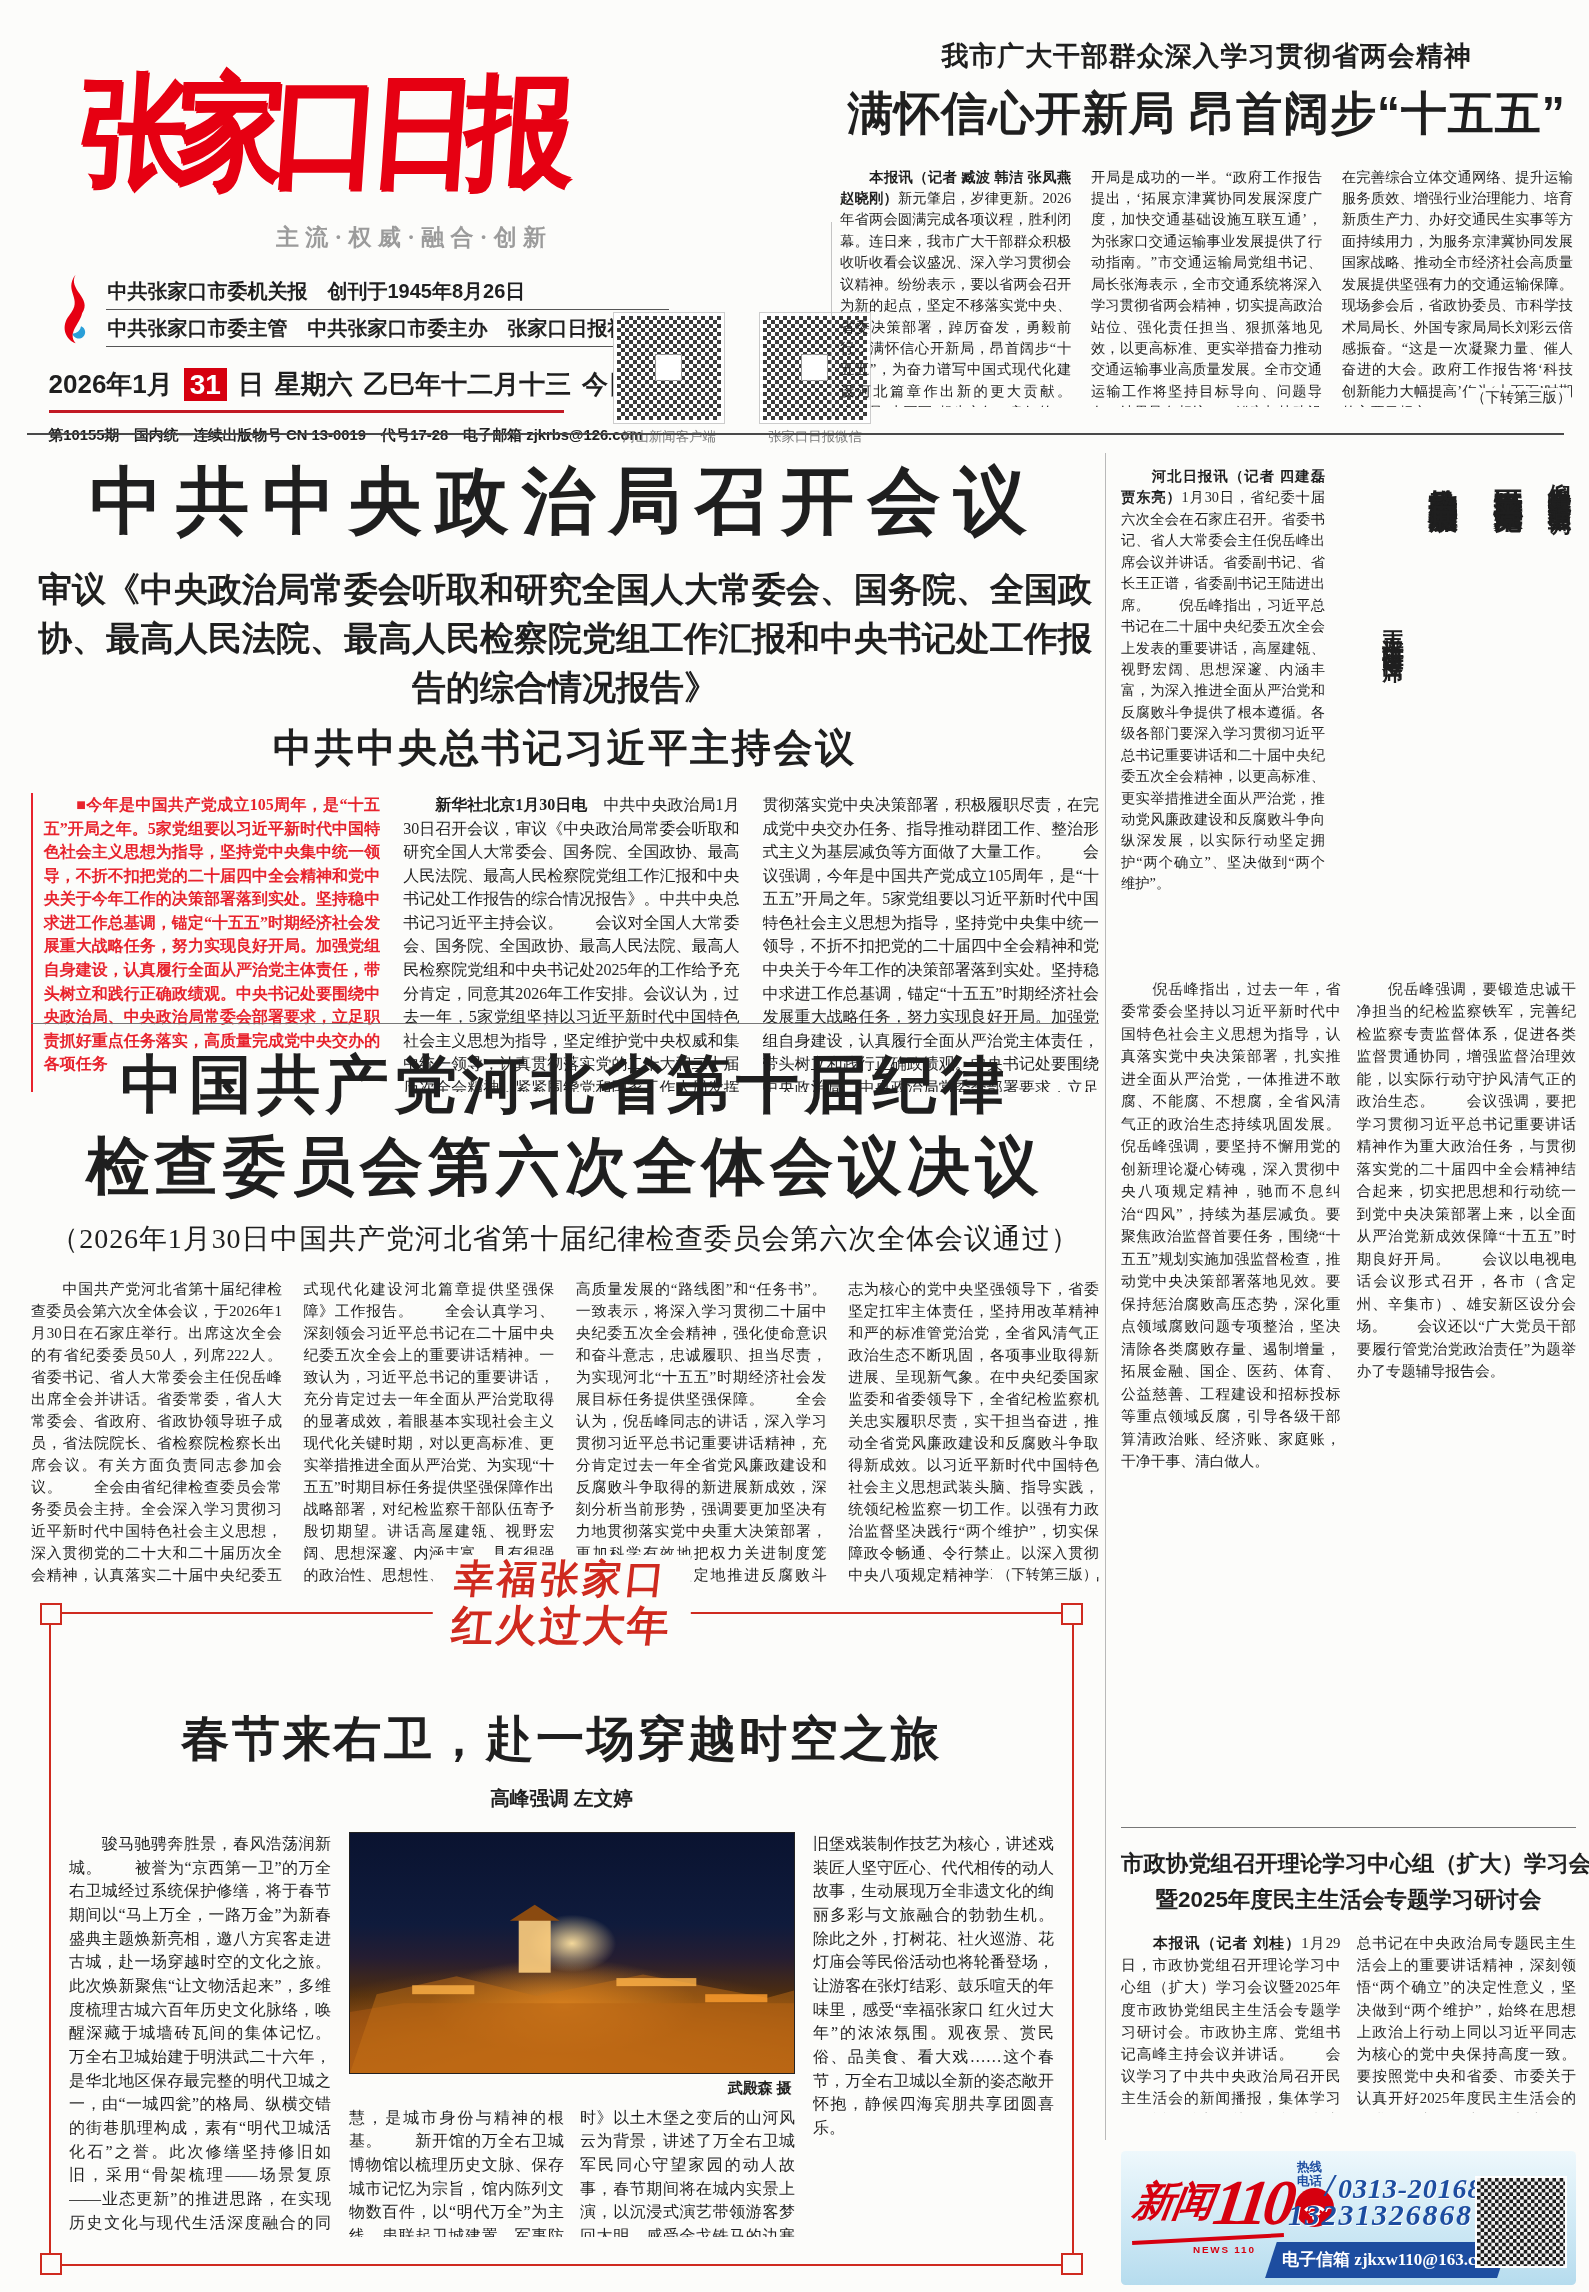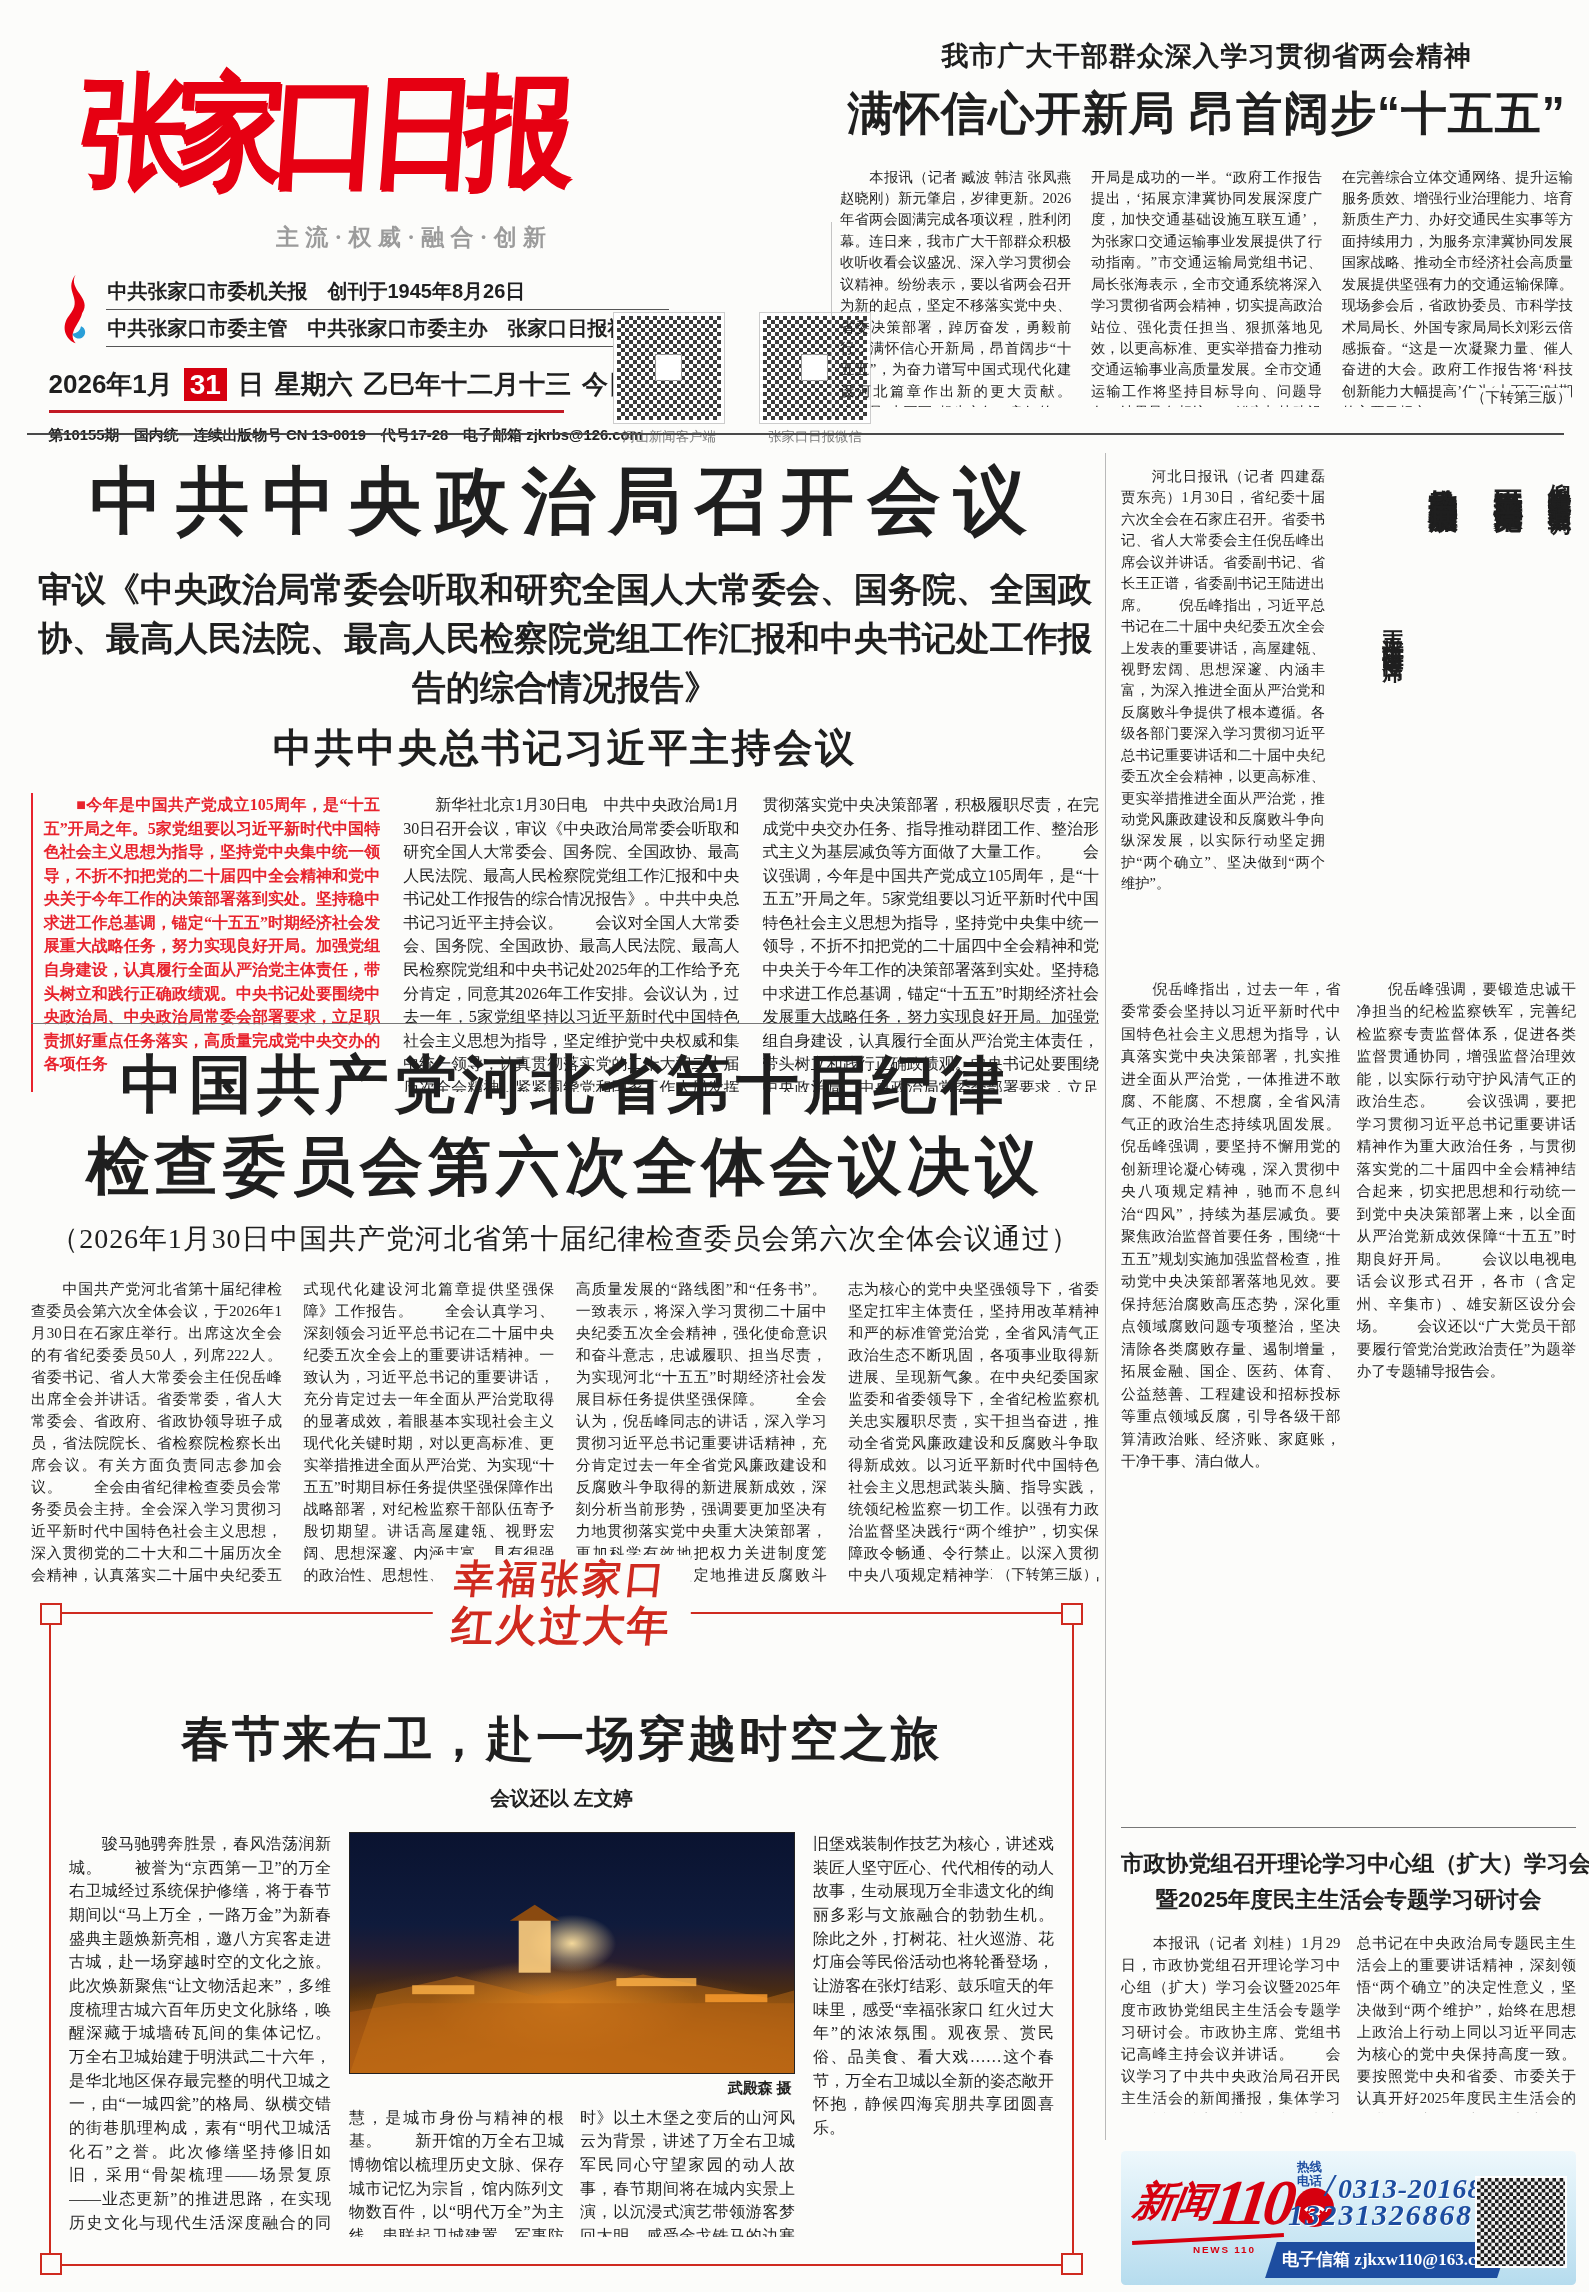"本报讯（记者 臧波 韩洁 张凤燕 赵晓刚）" b { font-weight: normal -> bold }
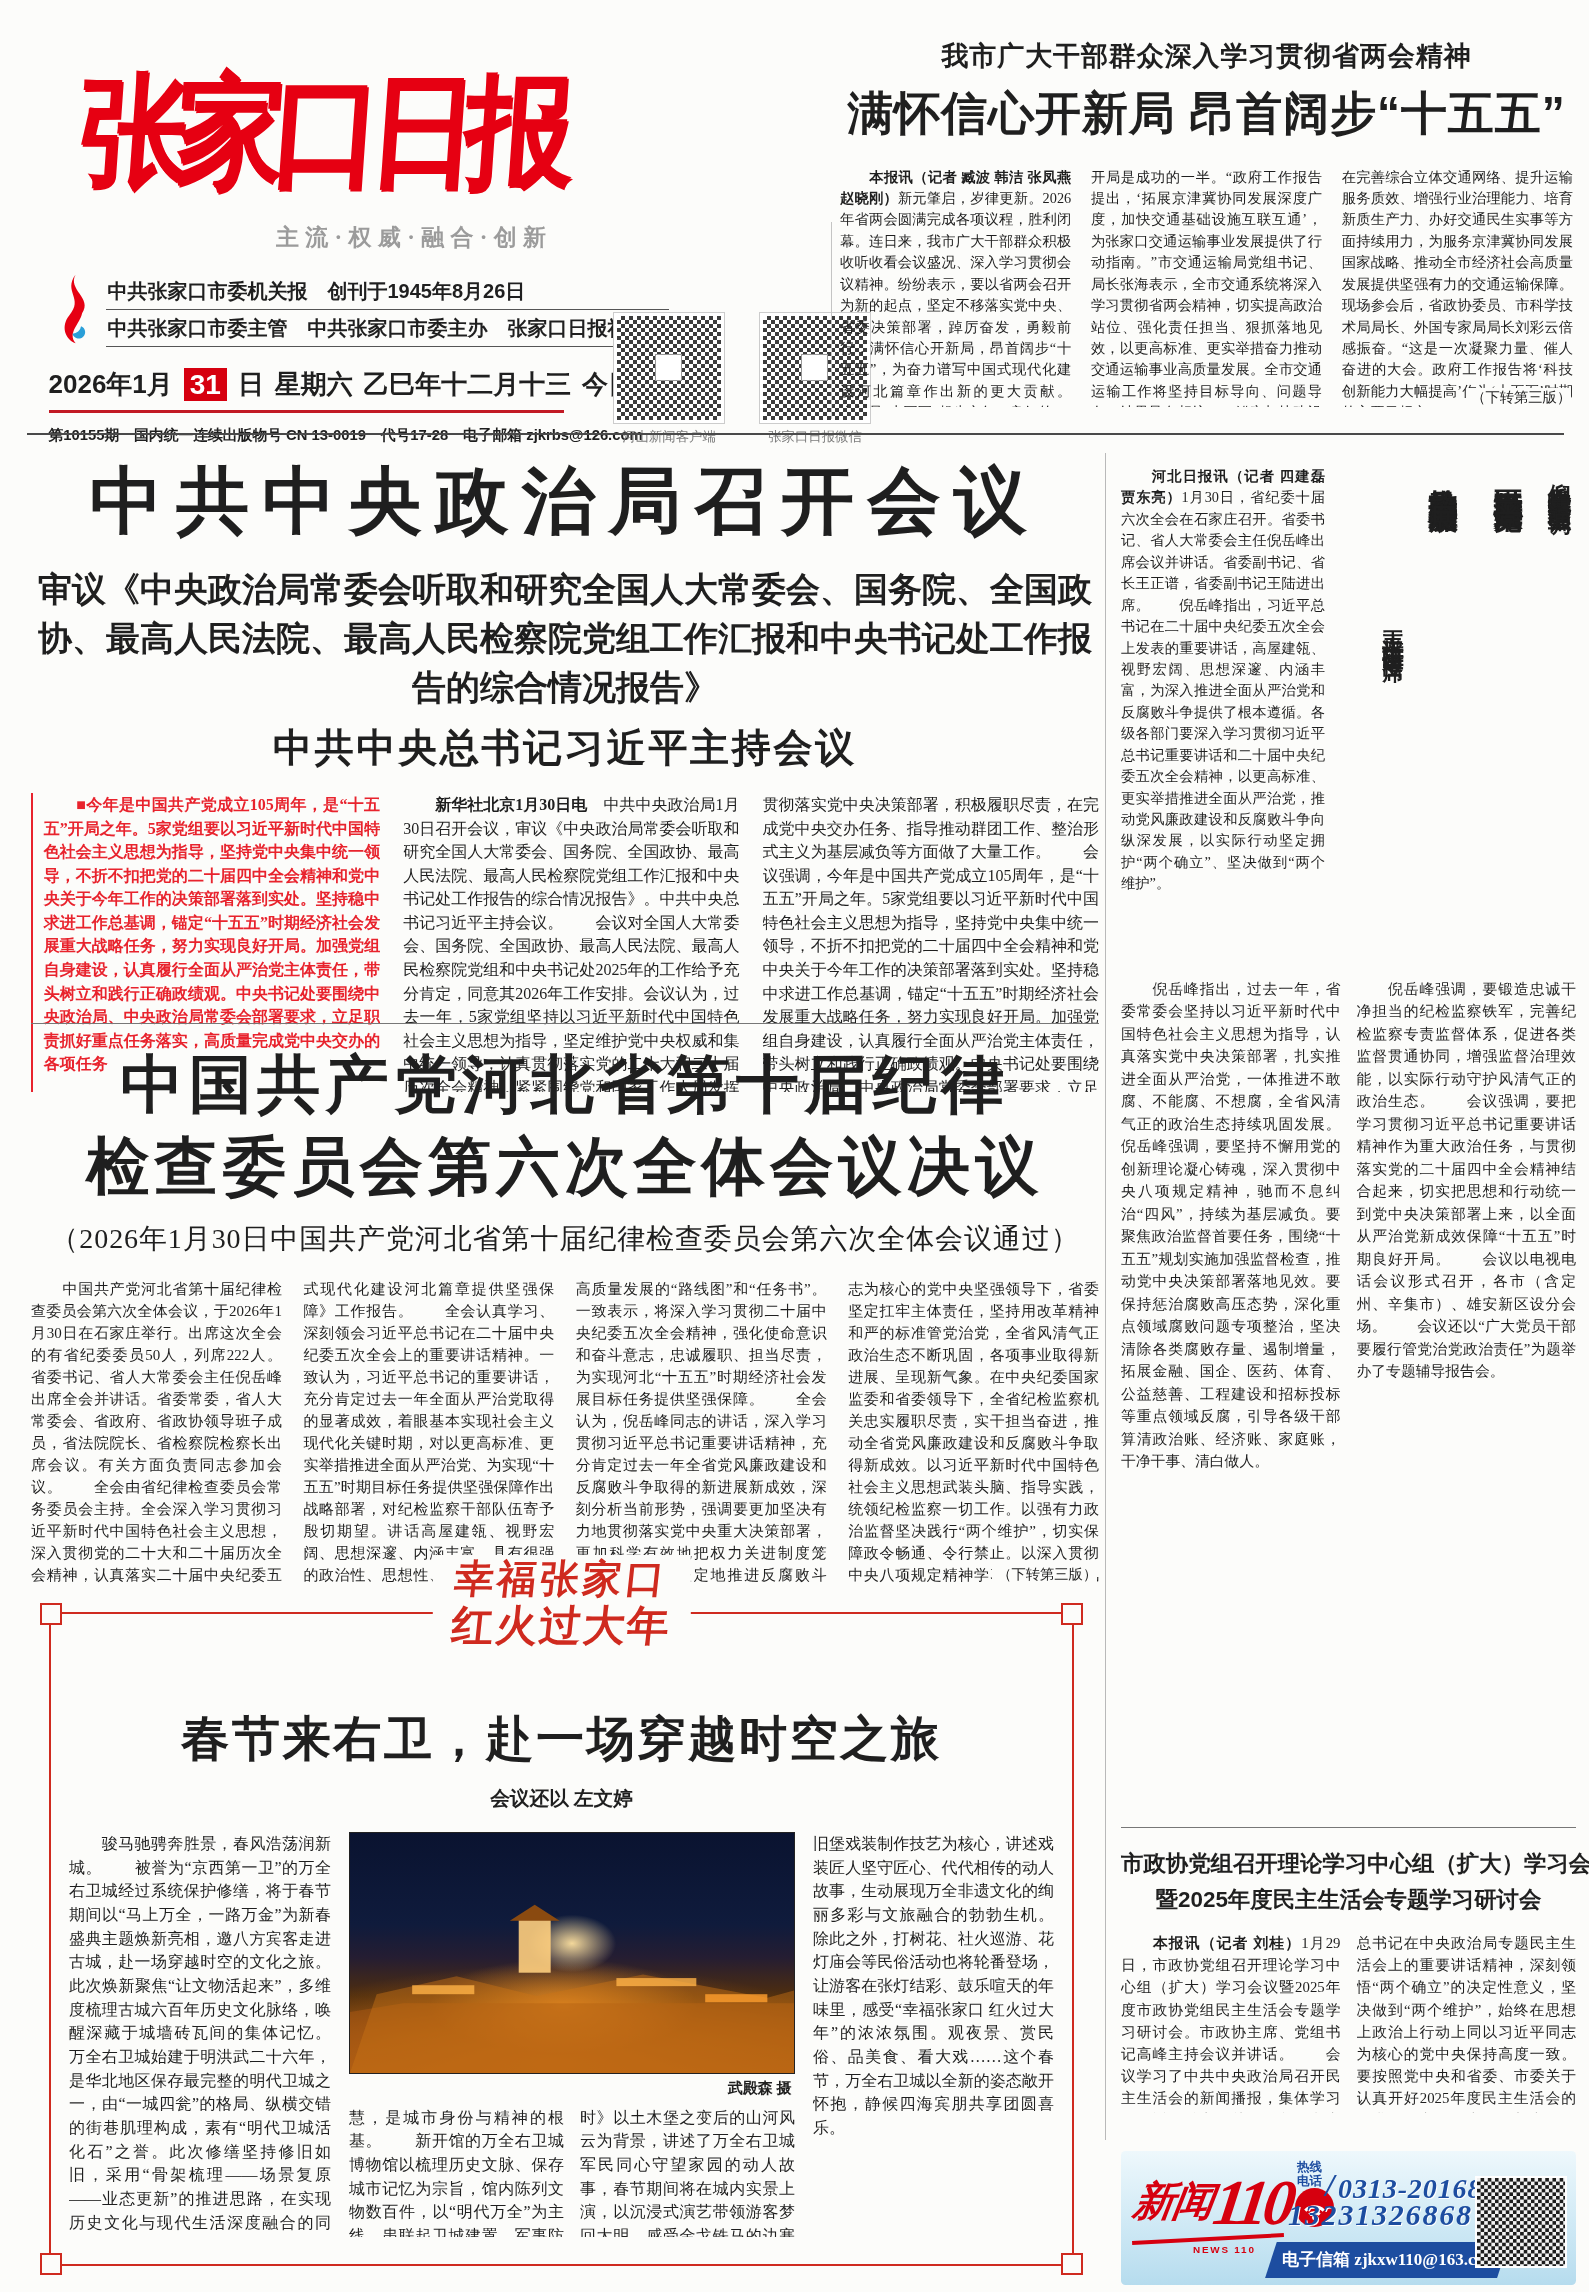"会议还以 左文婷" div.feat-byline { text: 会议还以 -> 高峰强调 }
